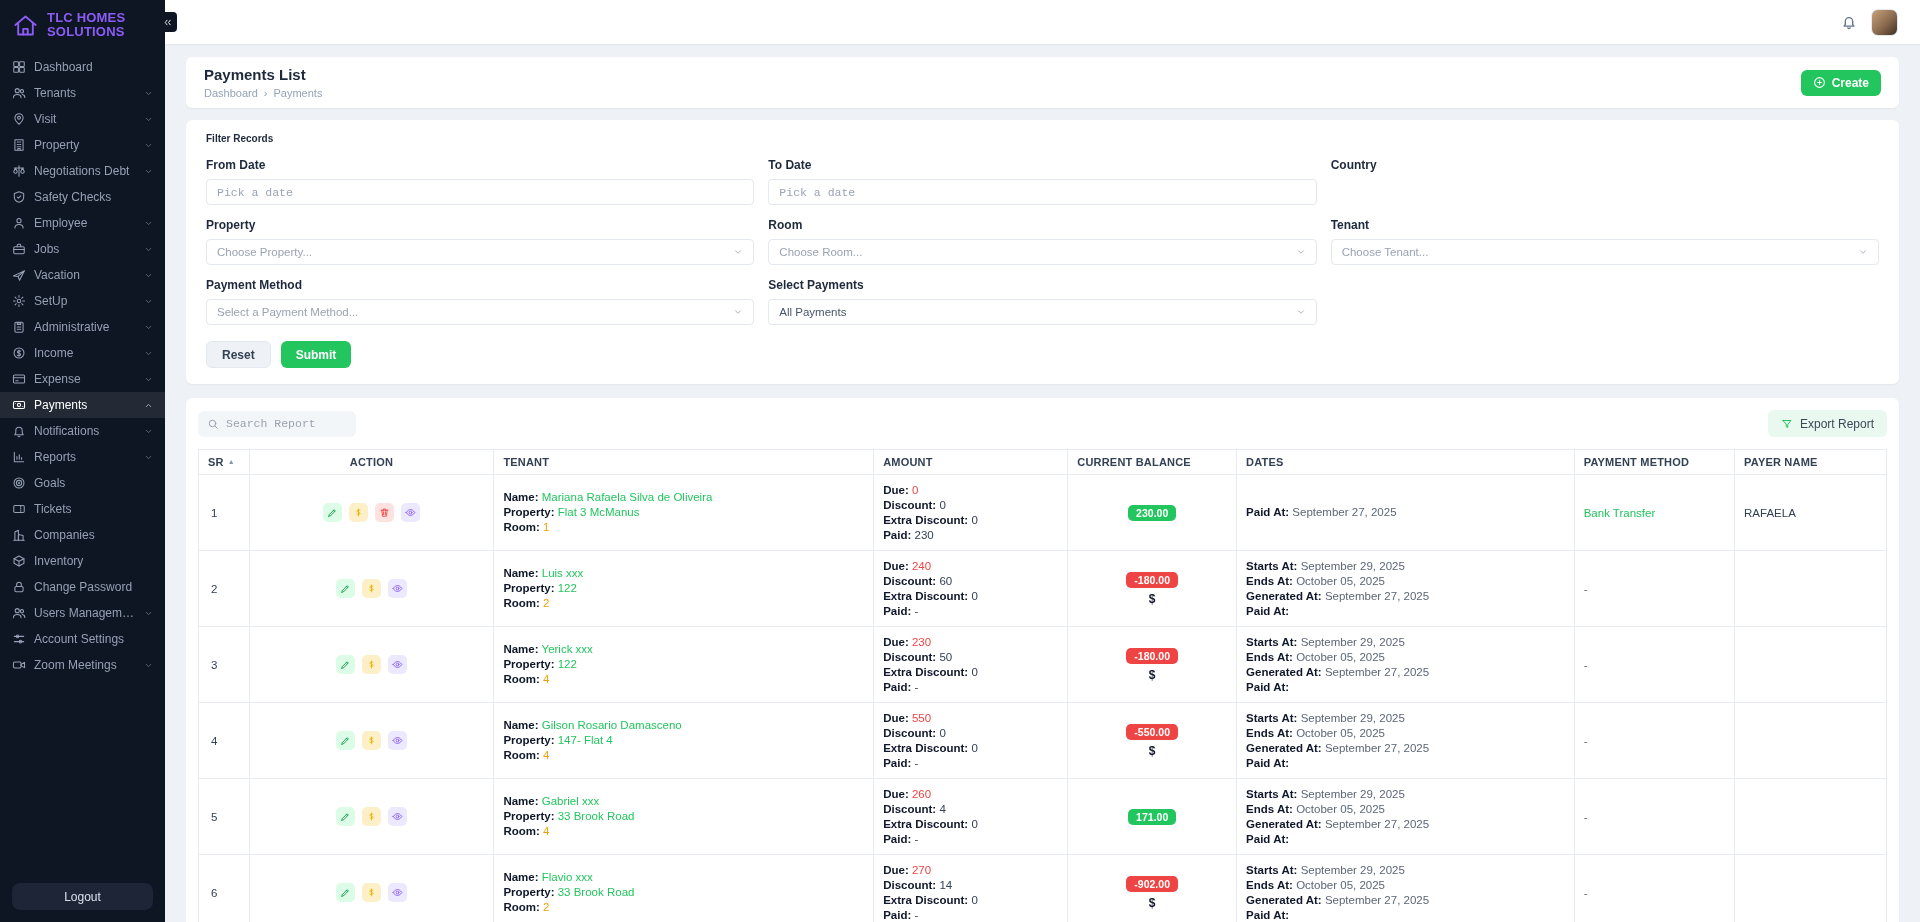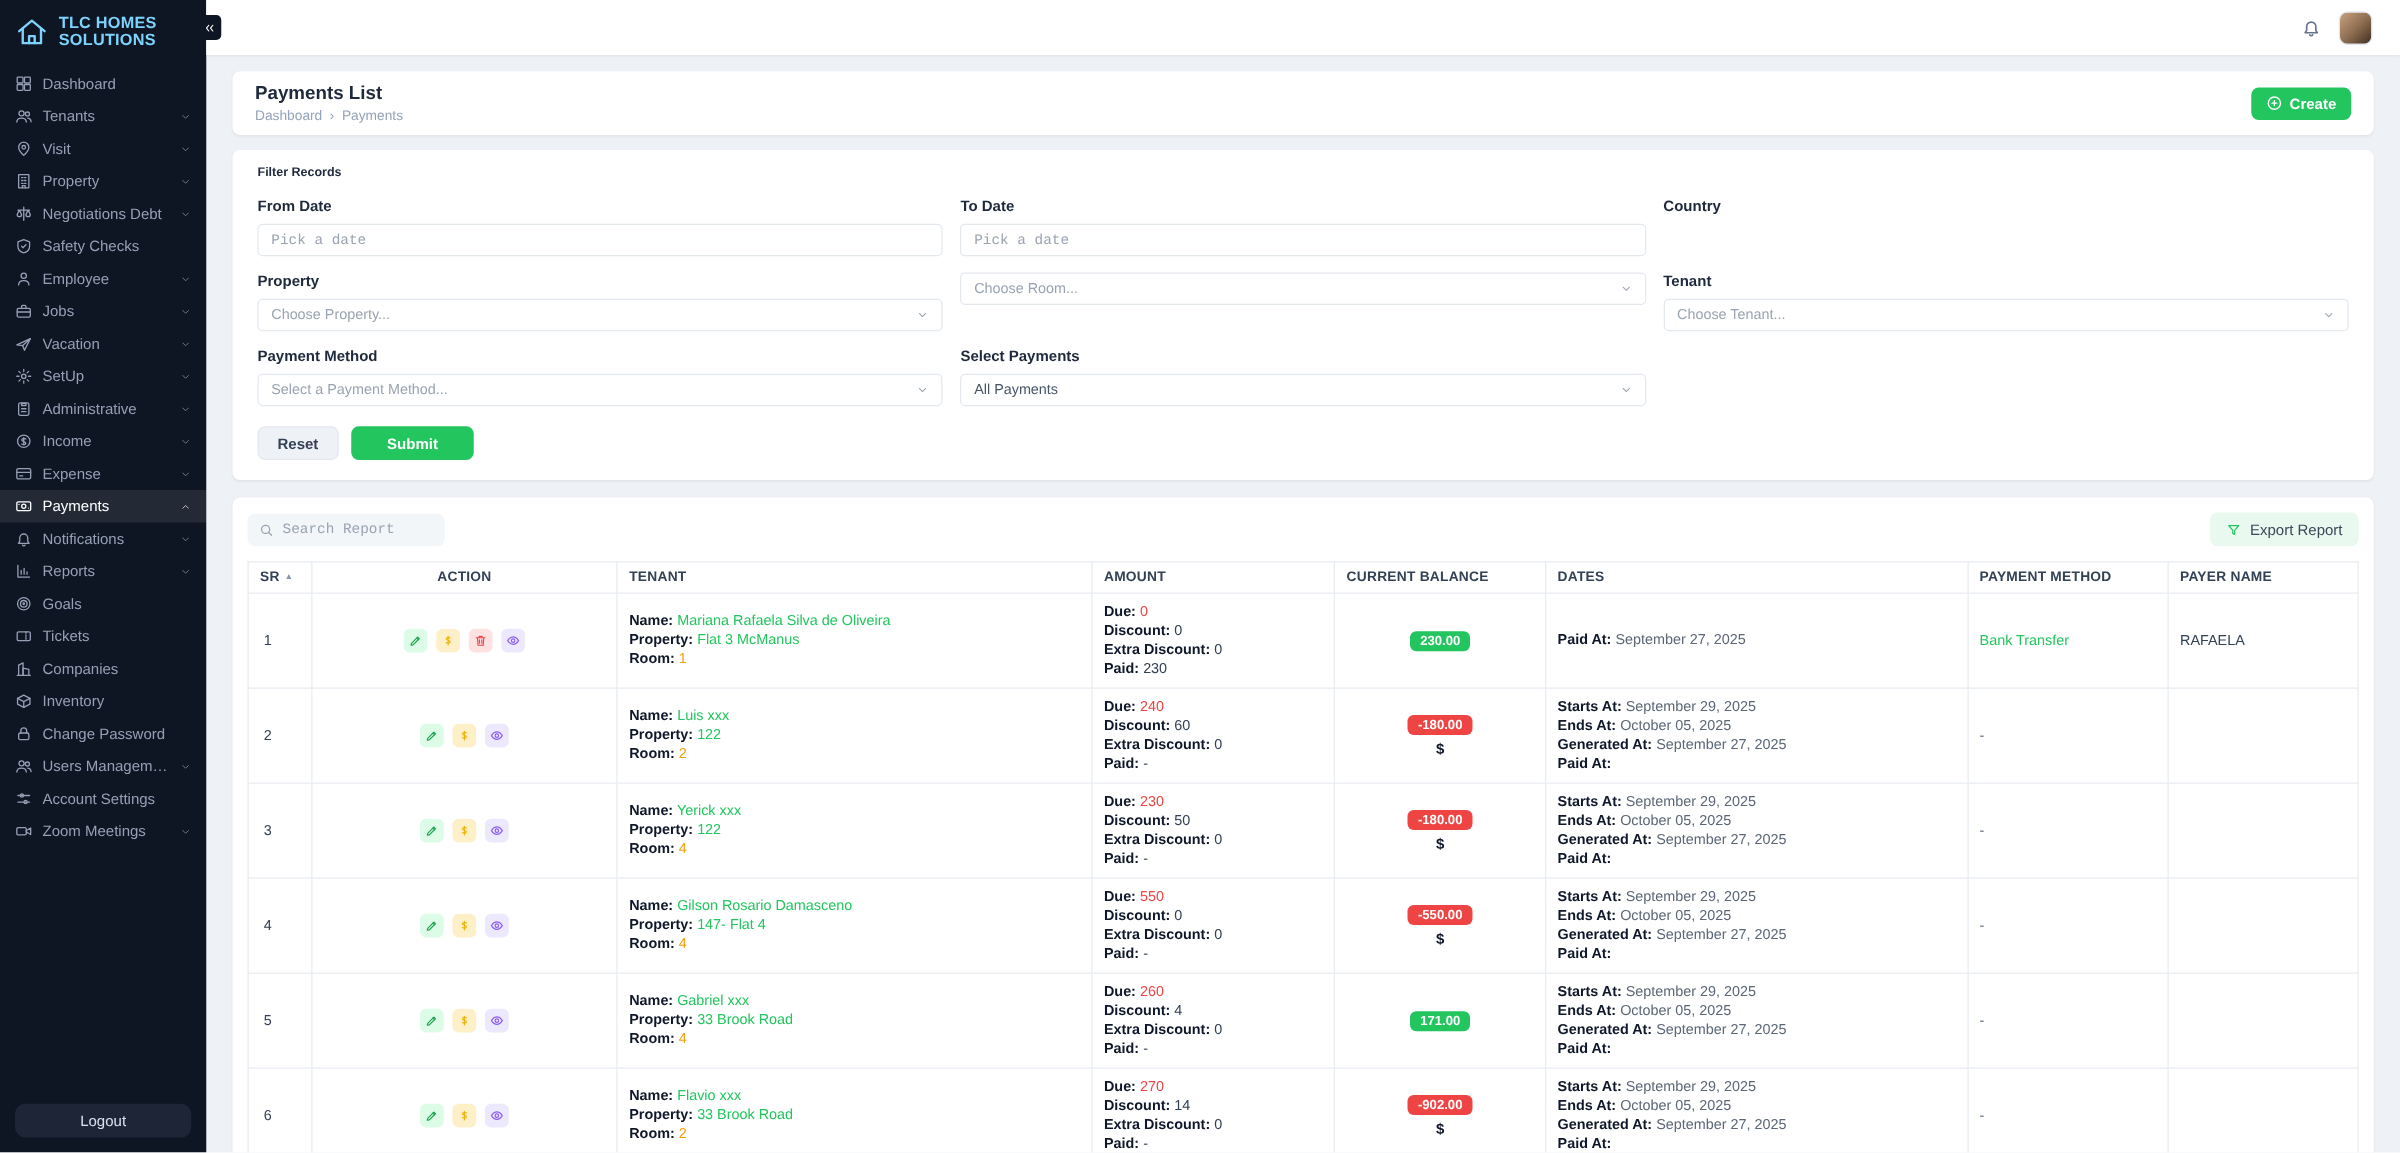"TLC HOMES" .brand { color: #7dd3fc -> #8b5cf6 }
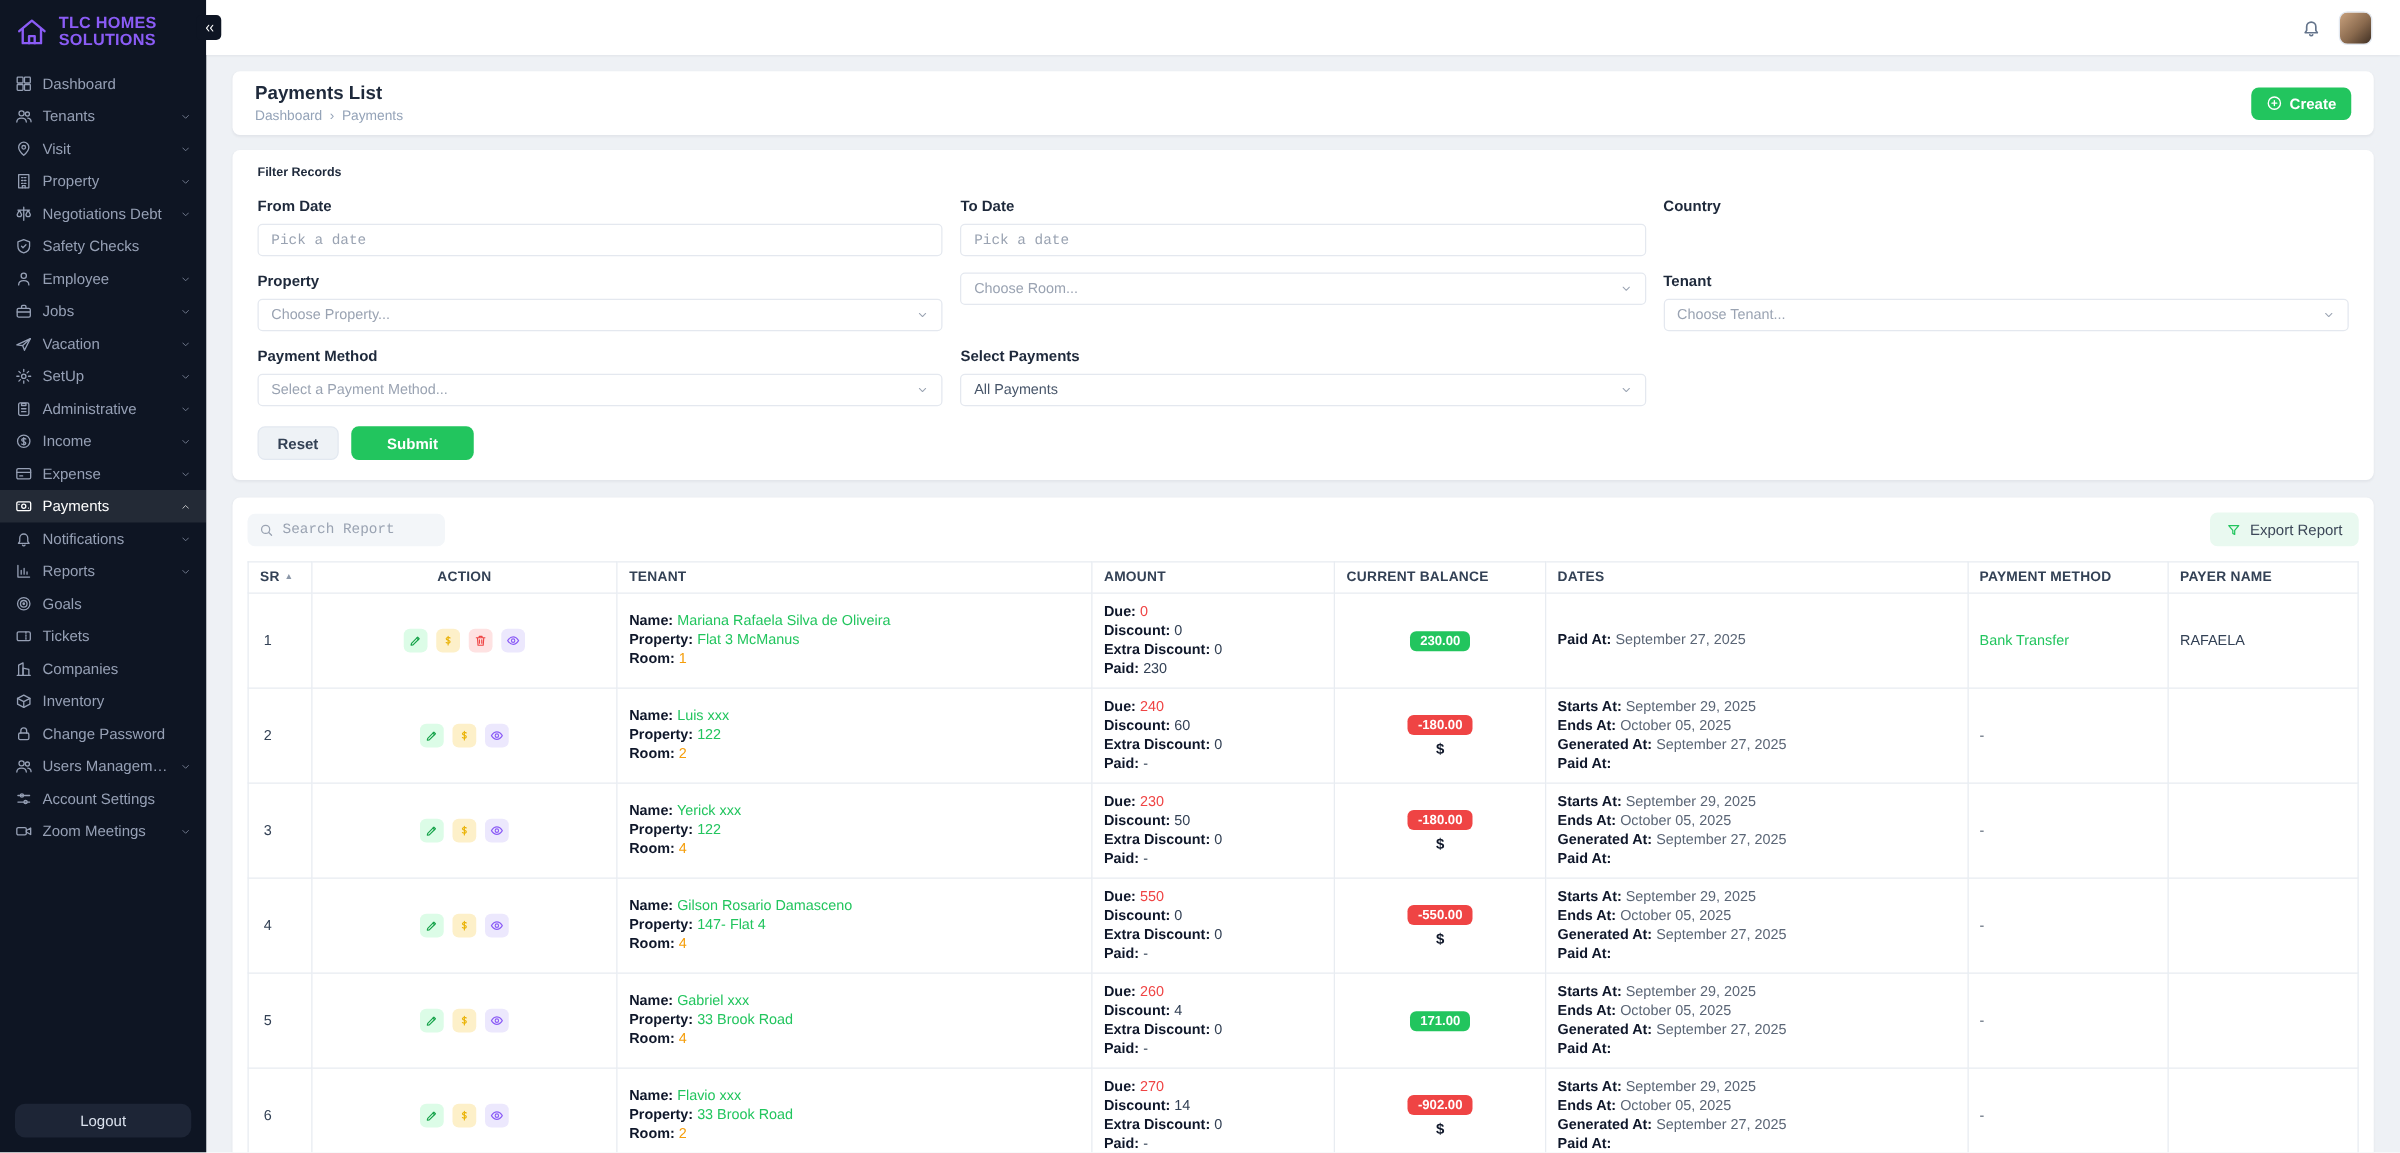"Room" div.flabel { html: none -> <div>Room</div> }
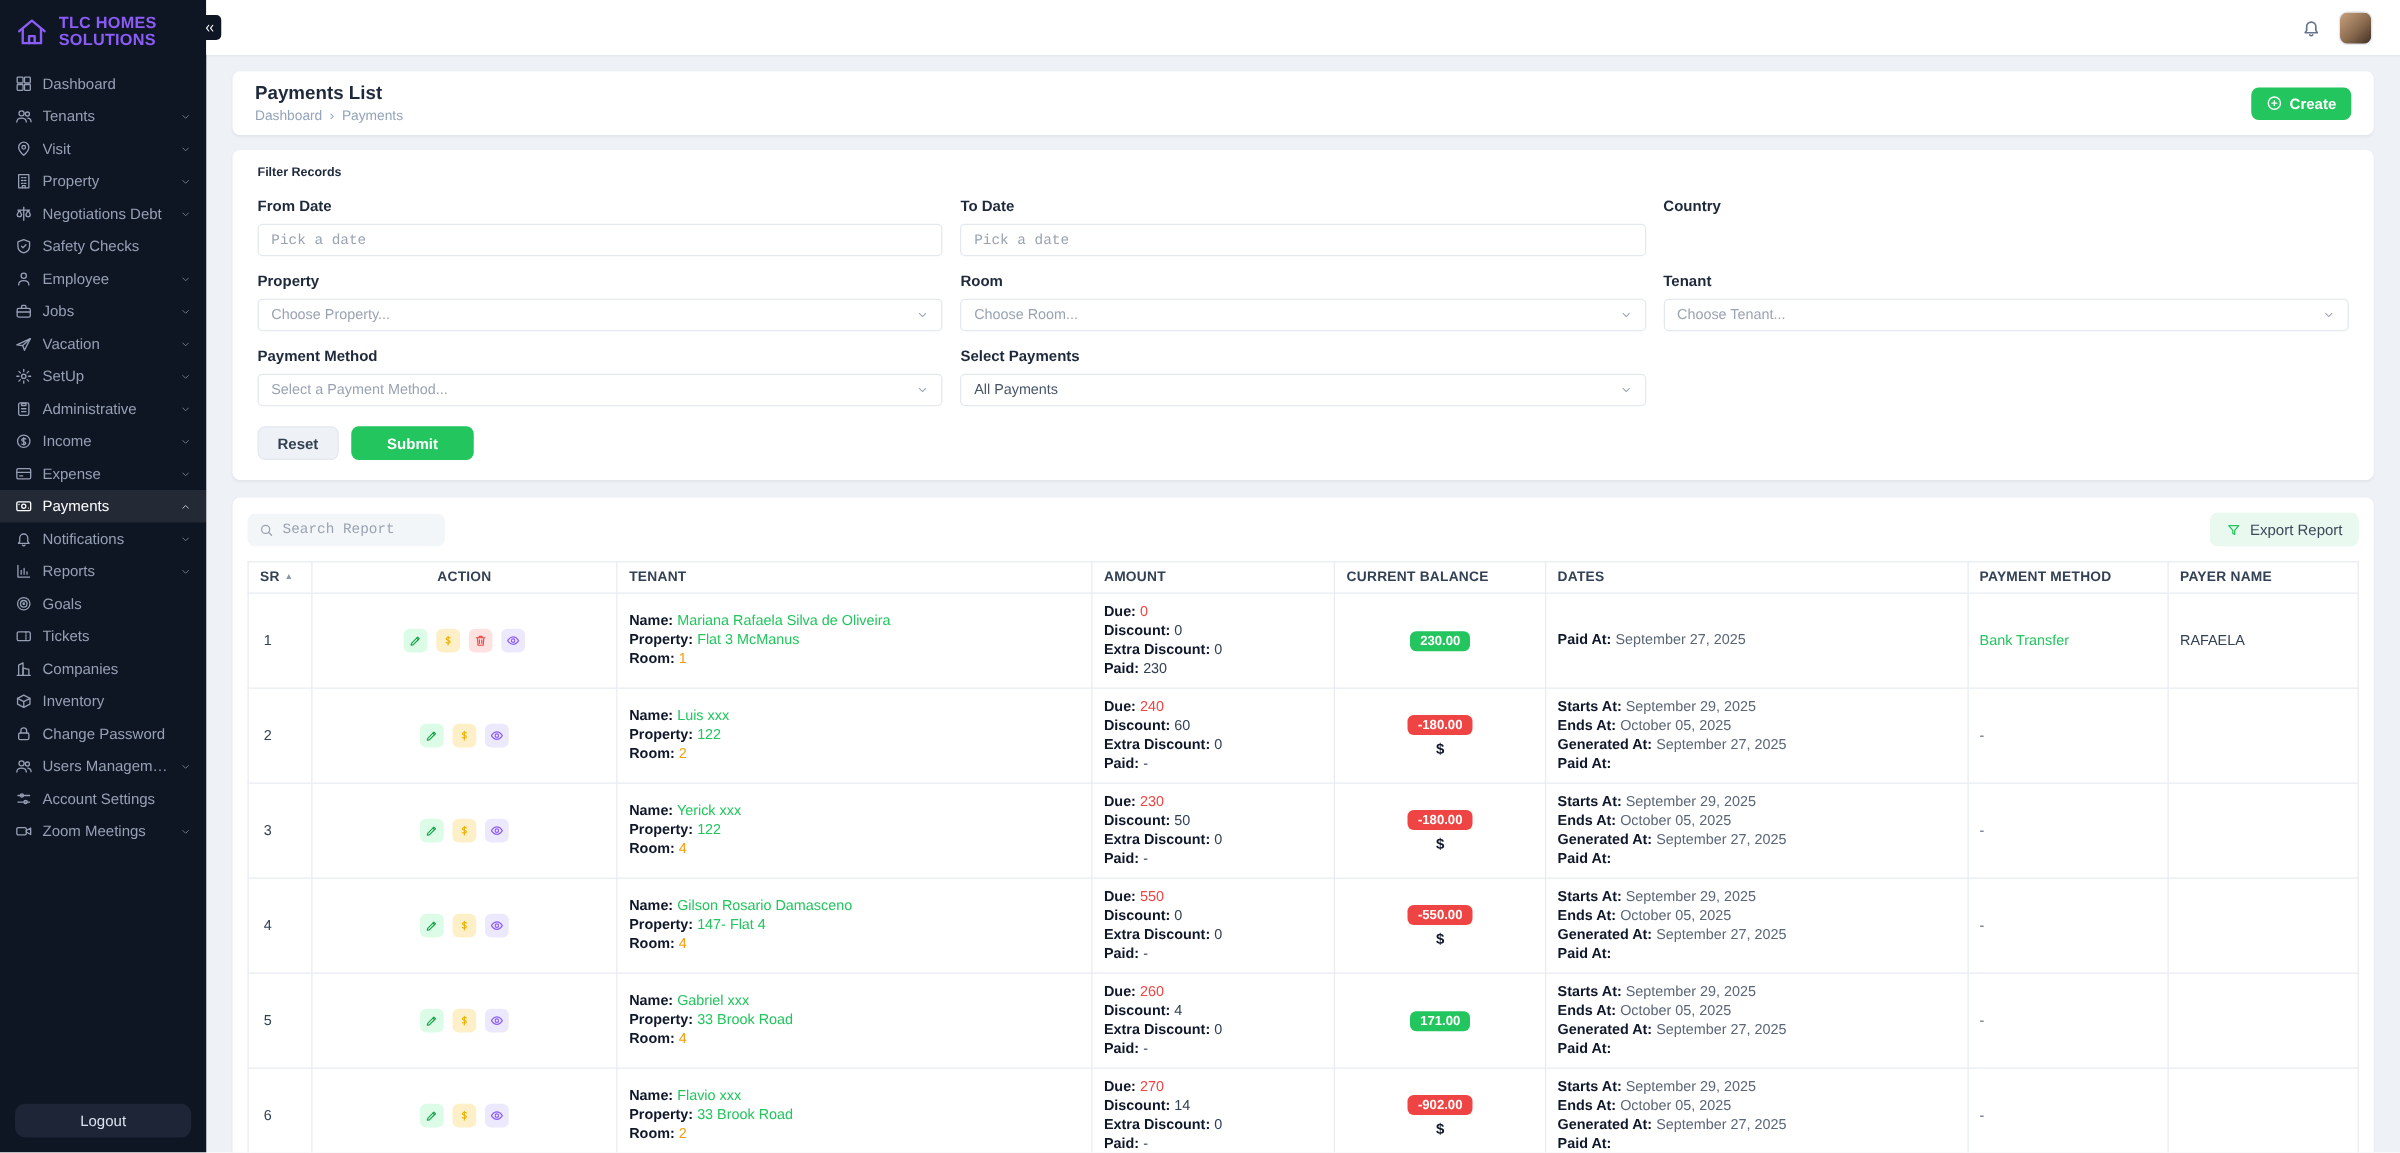"Submit" .btn-submit { padding: 0 29px -> 0 15px }
